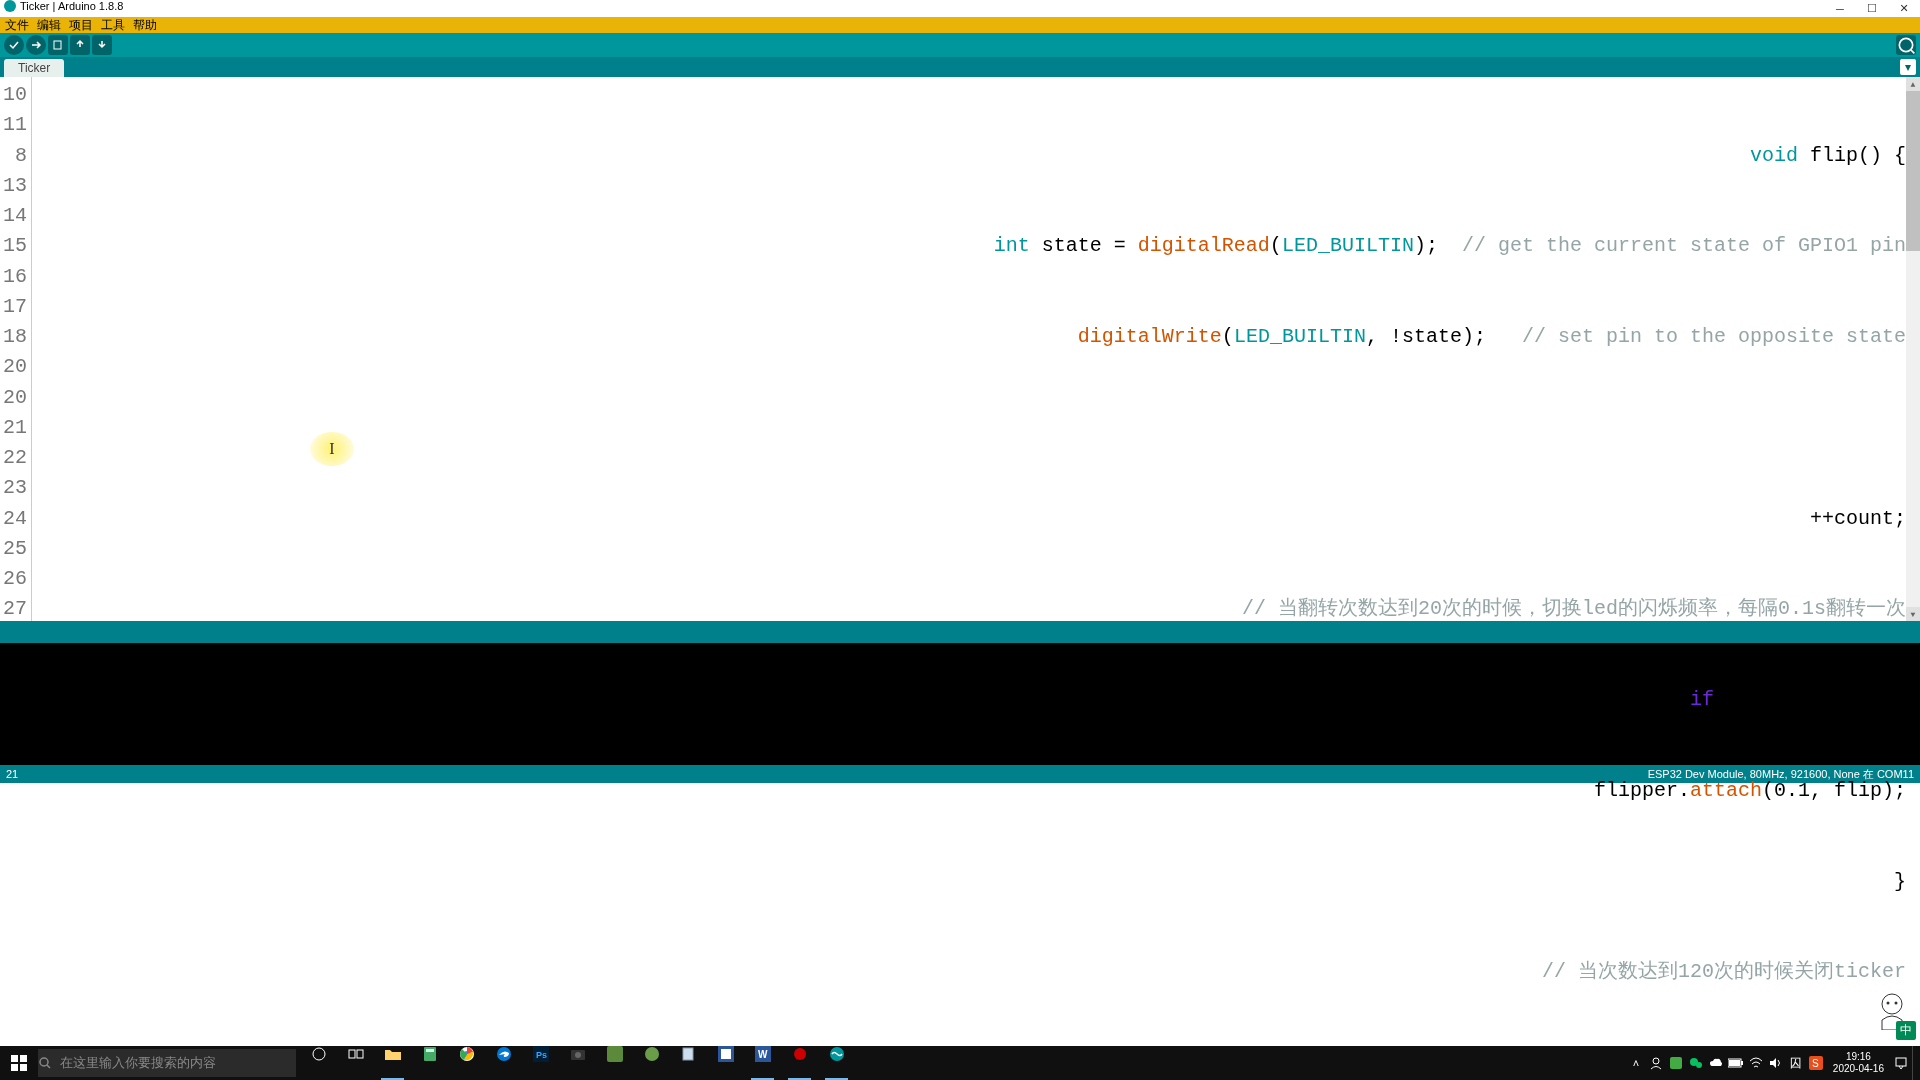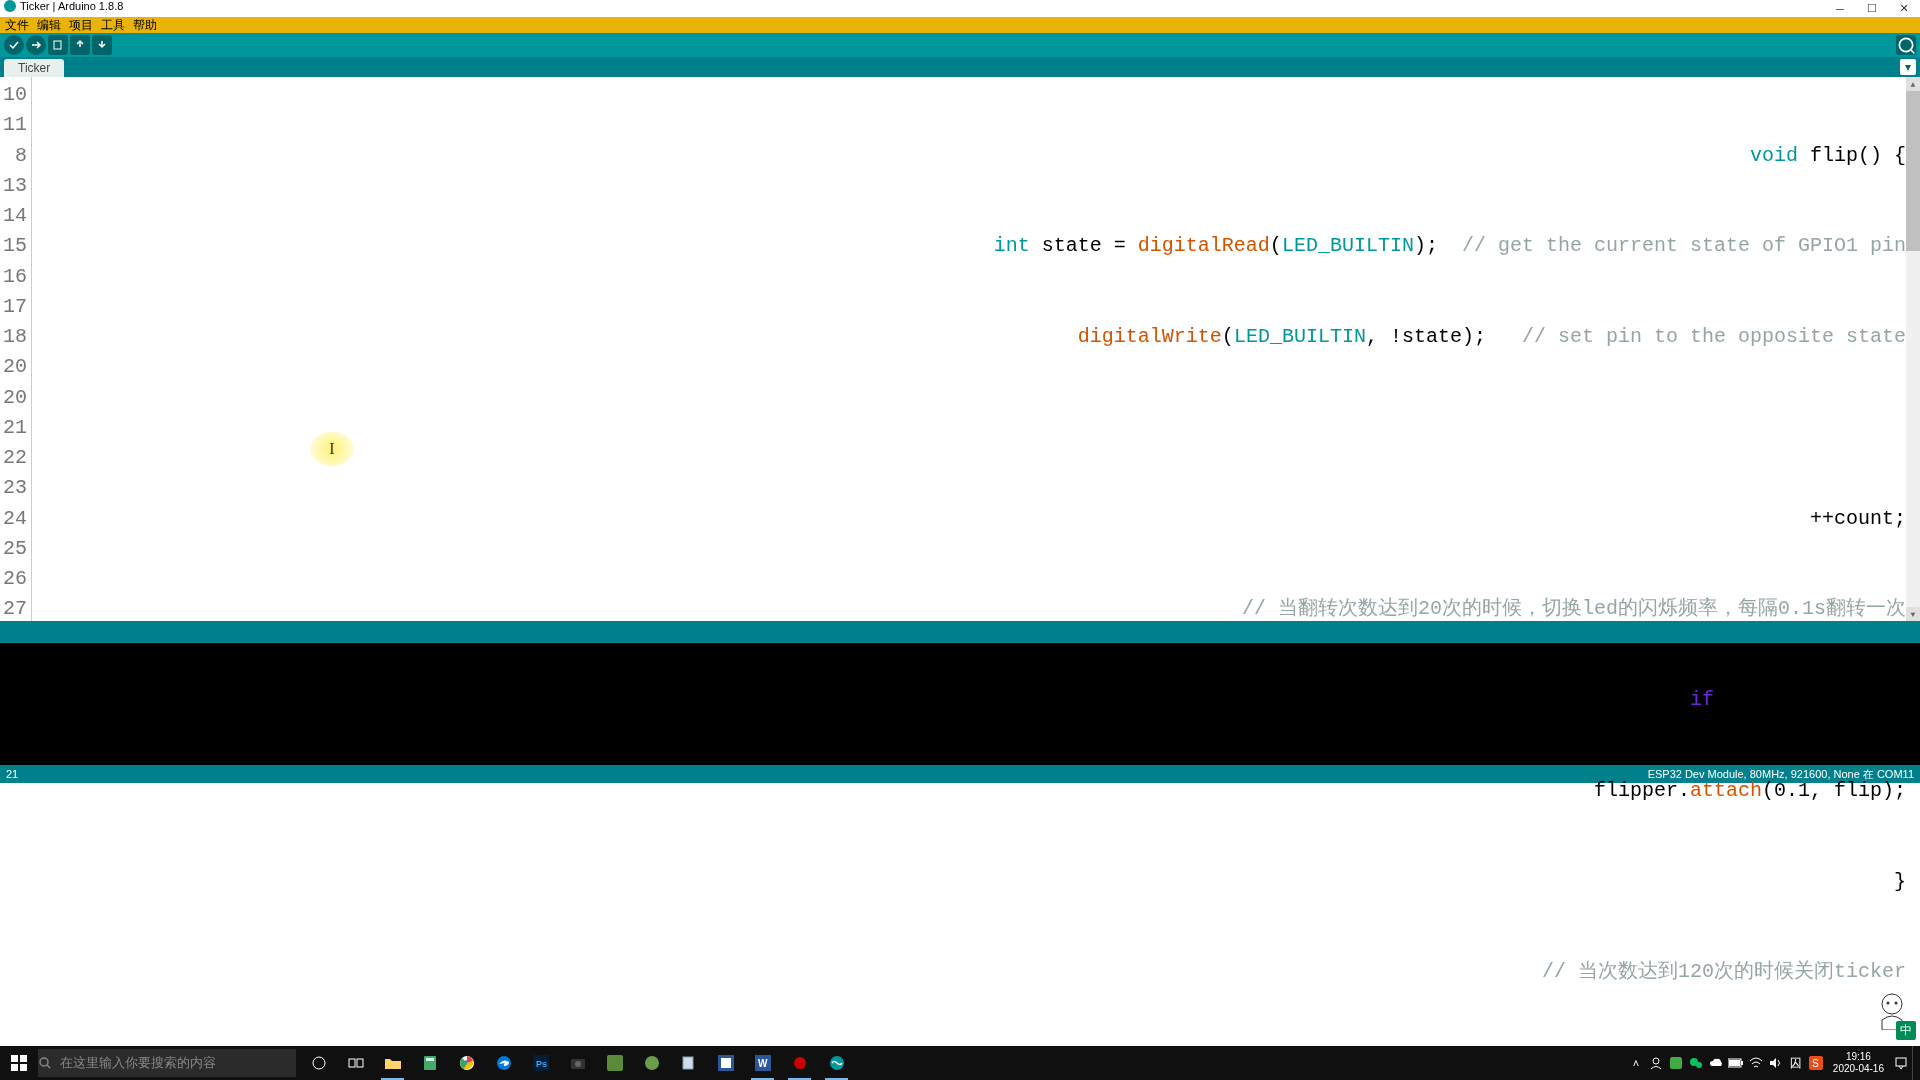"Ps" .task-icon { align-items: center -> none }
